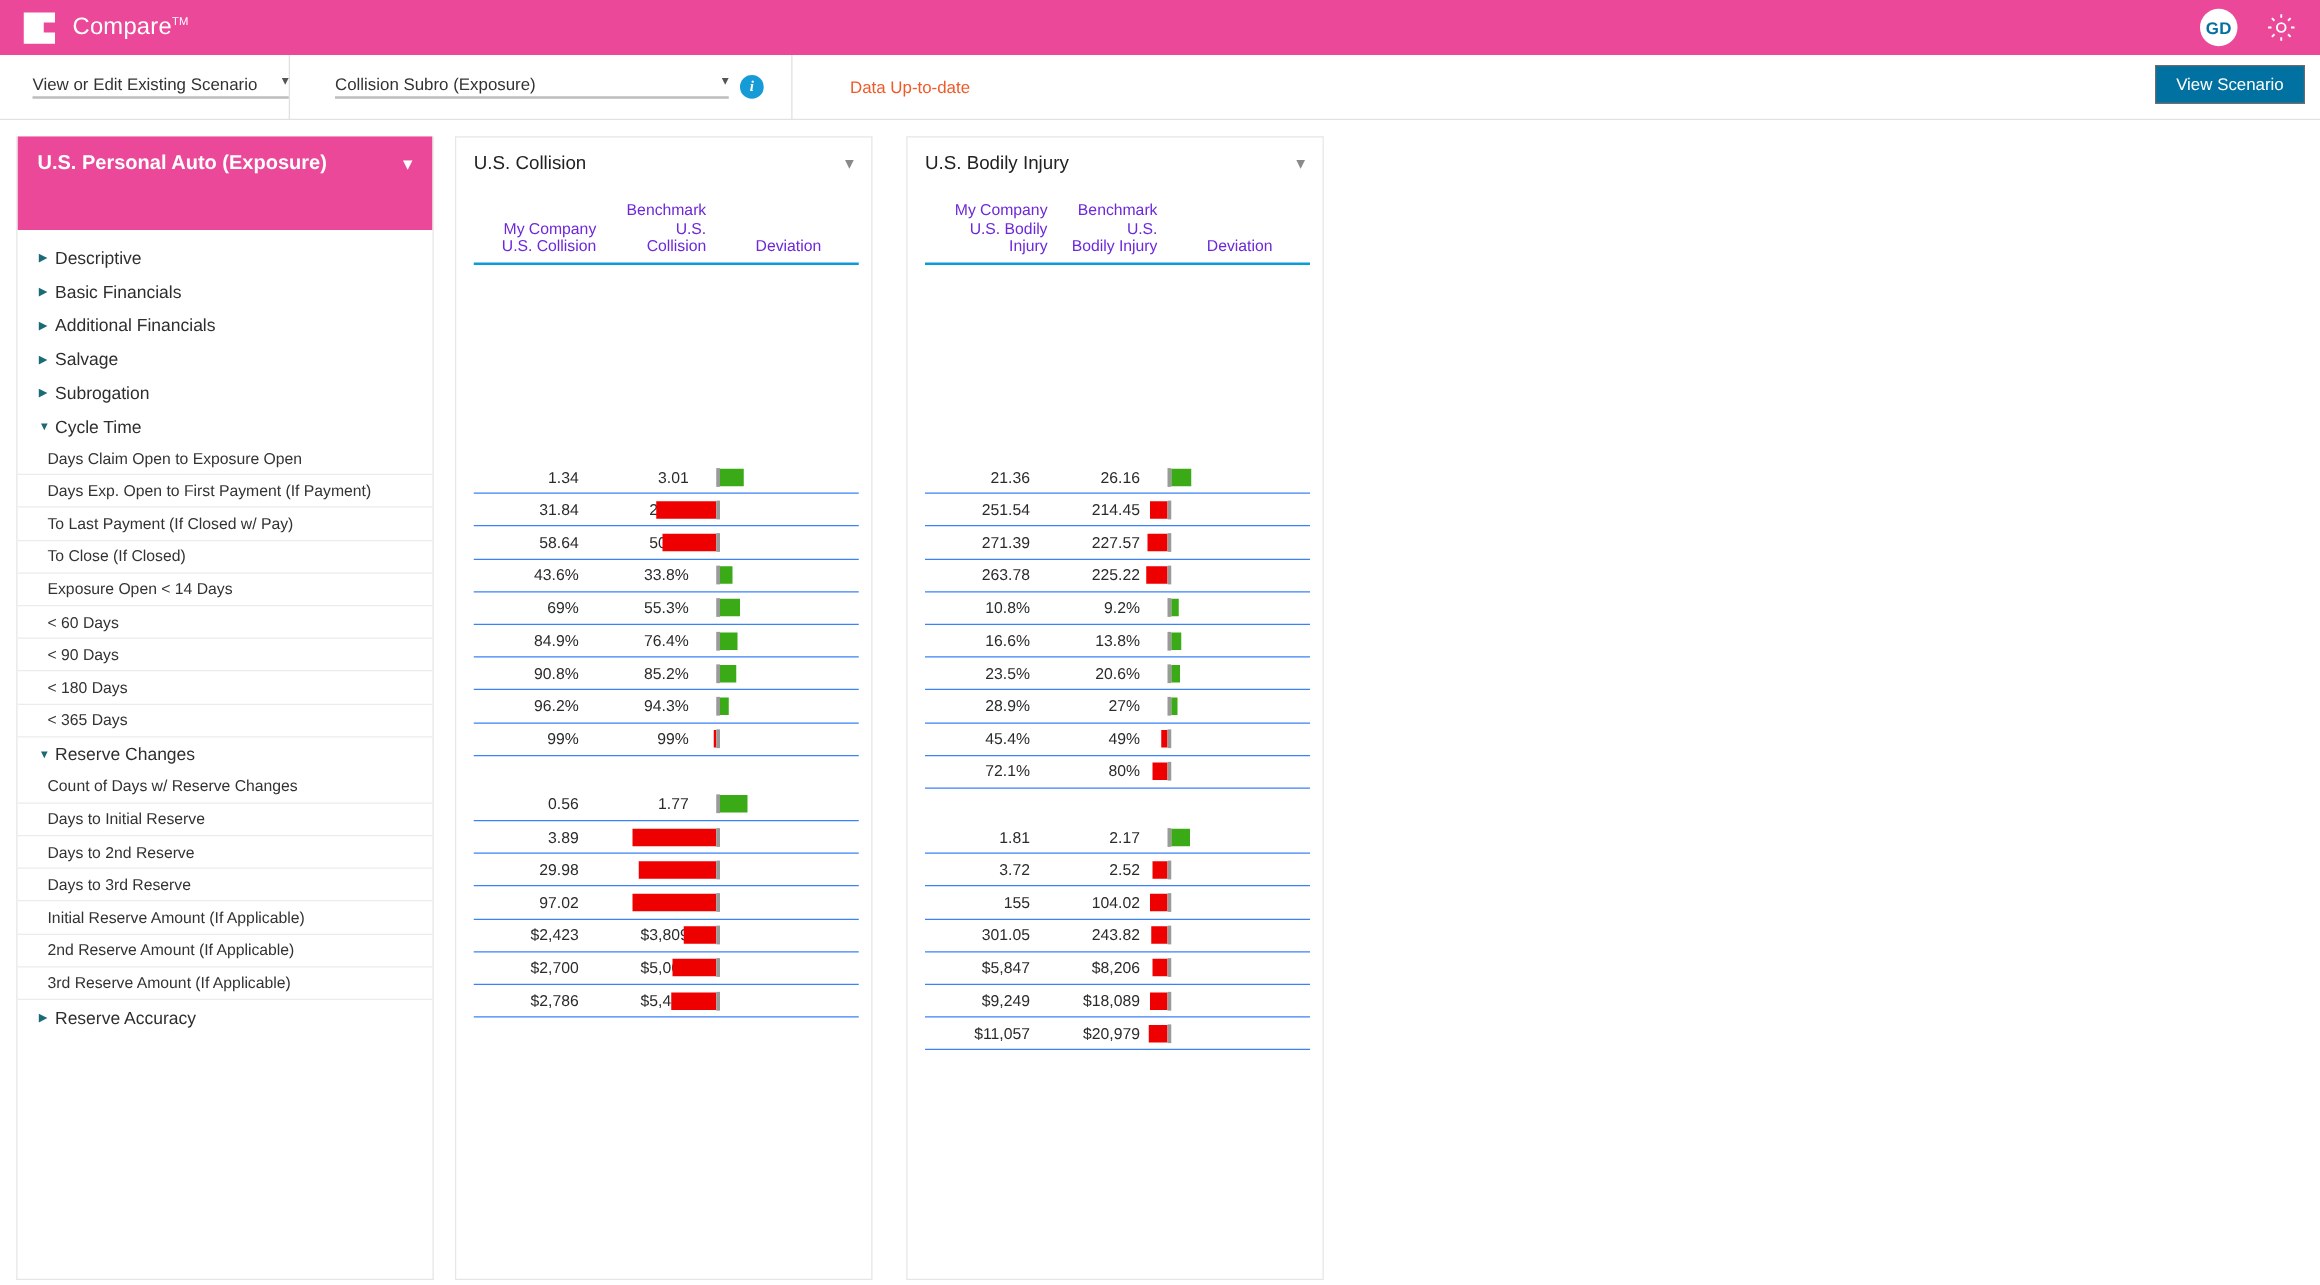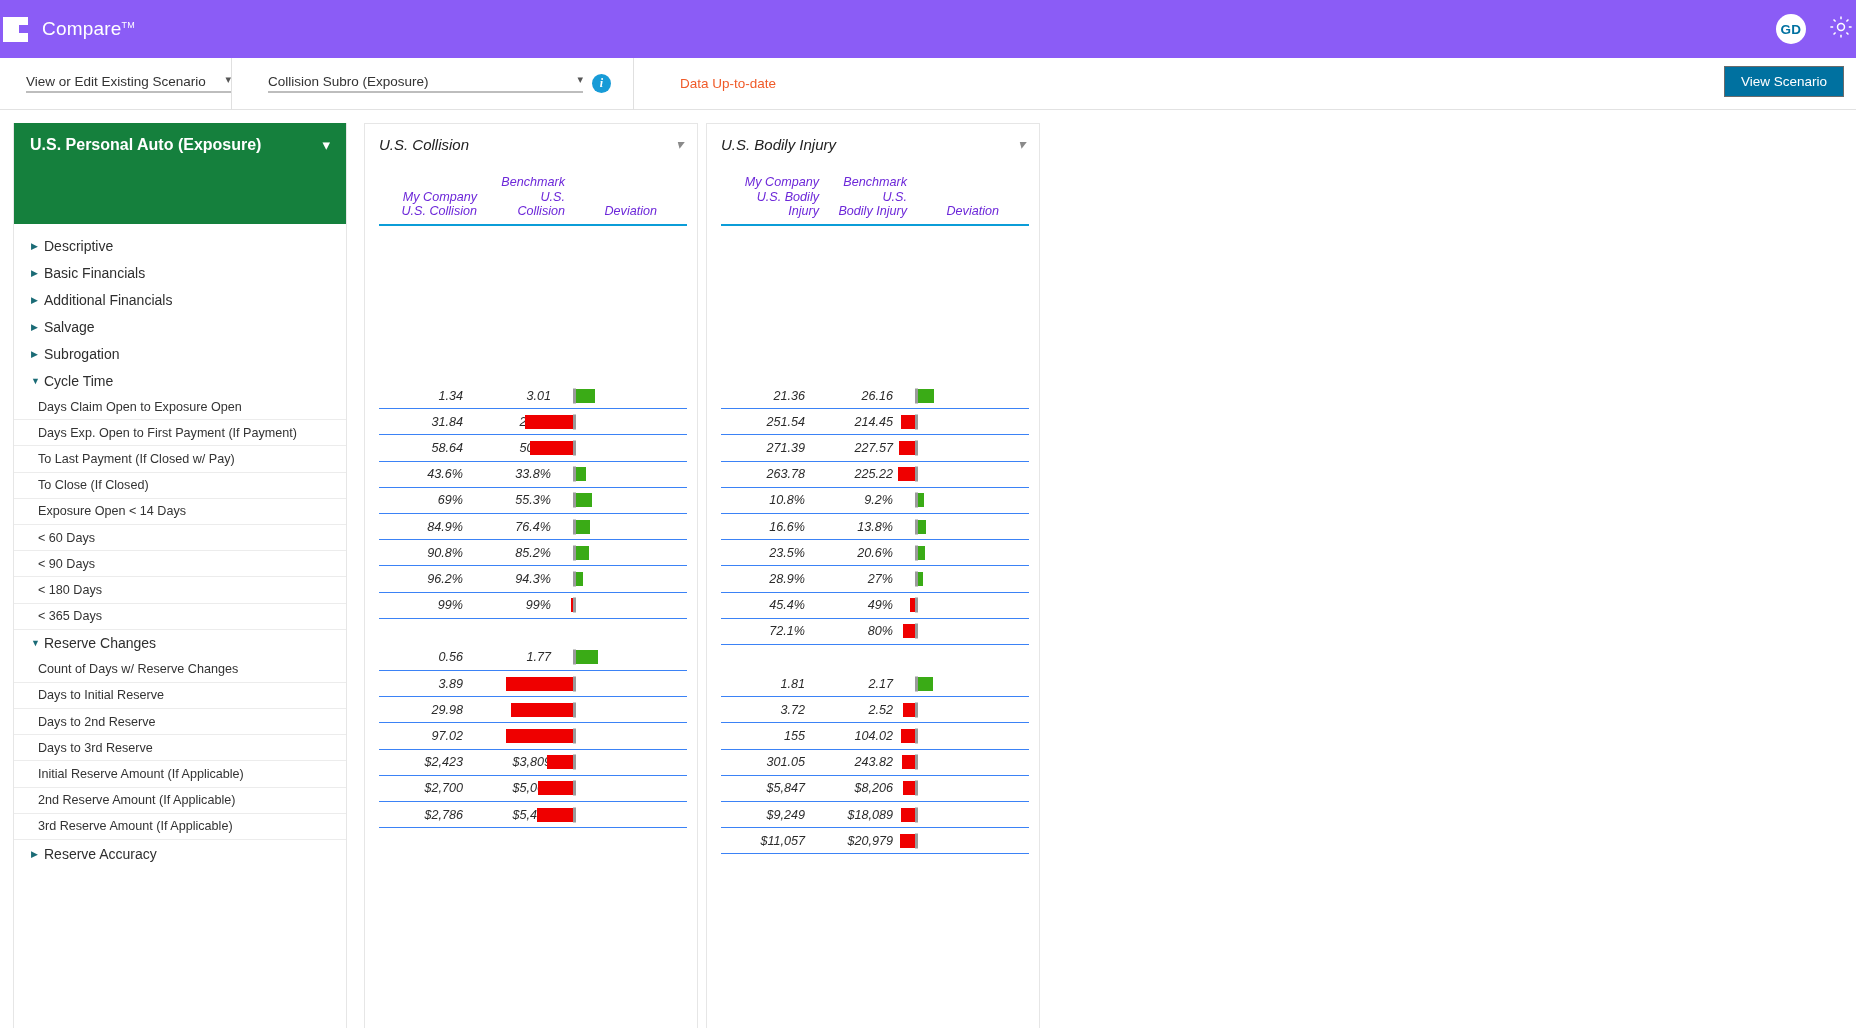"CompareTM" .topbar { background: #8b5cf6 -> #ec4899; height: 58px -> 44px; padding: 0 2px -> 0 18px }
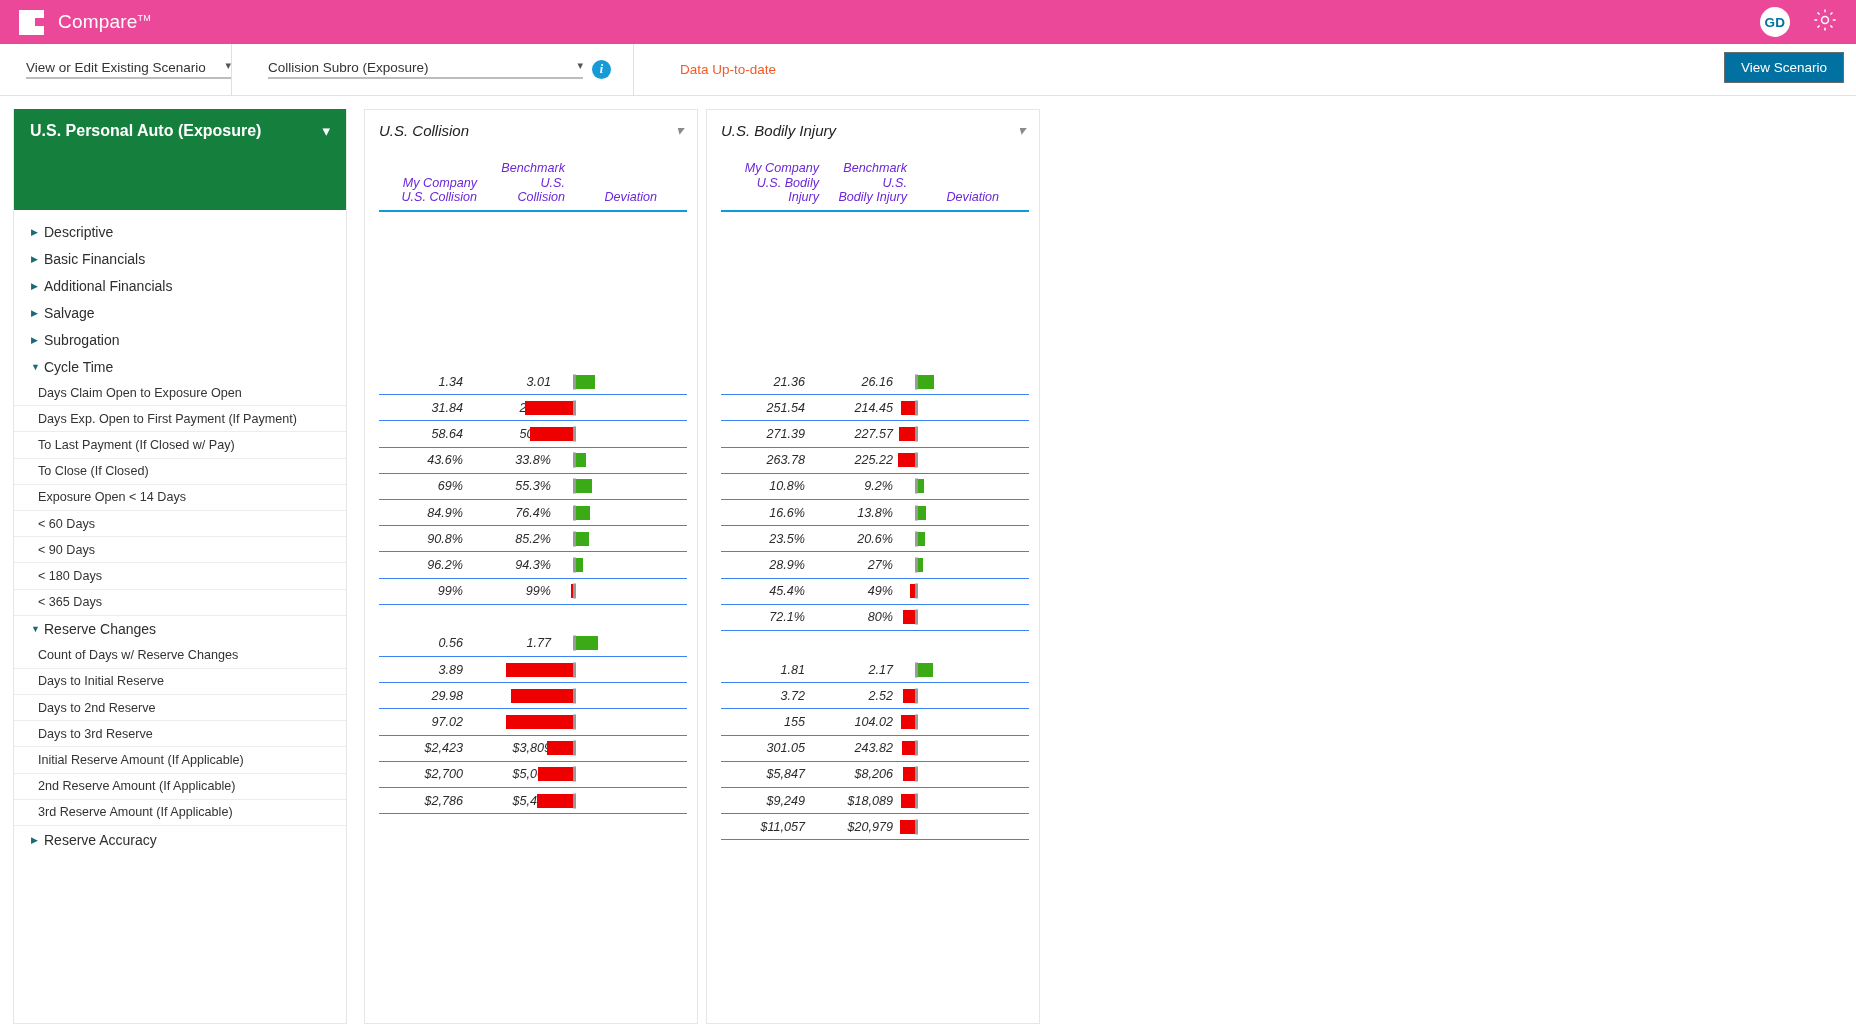"GD" .topbar-right { align-items: flex-start -> center }
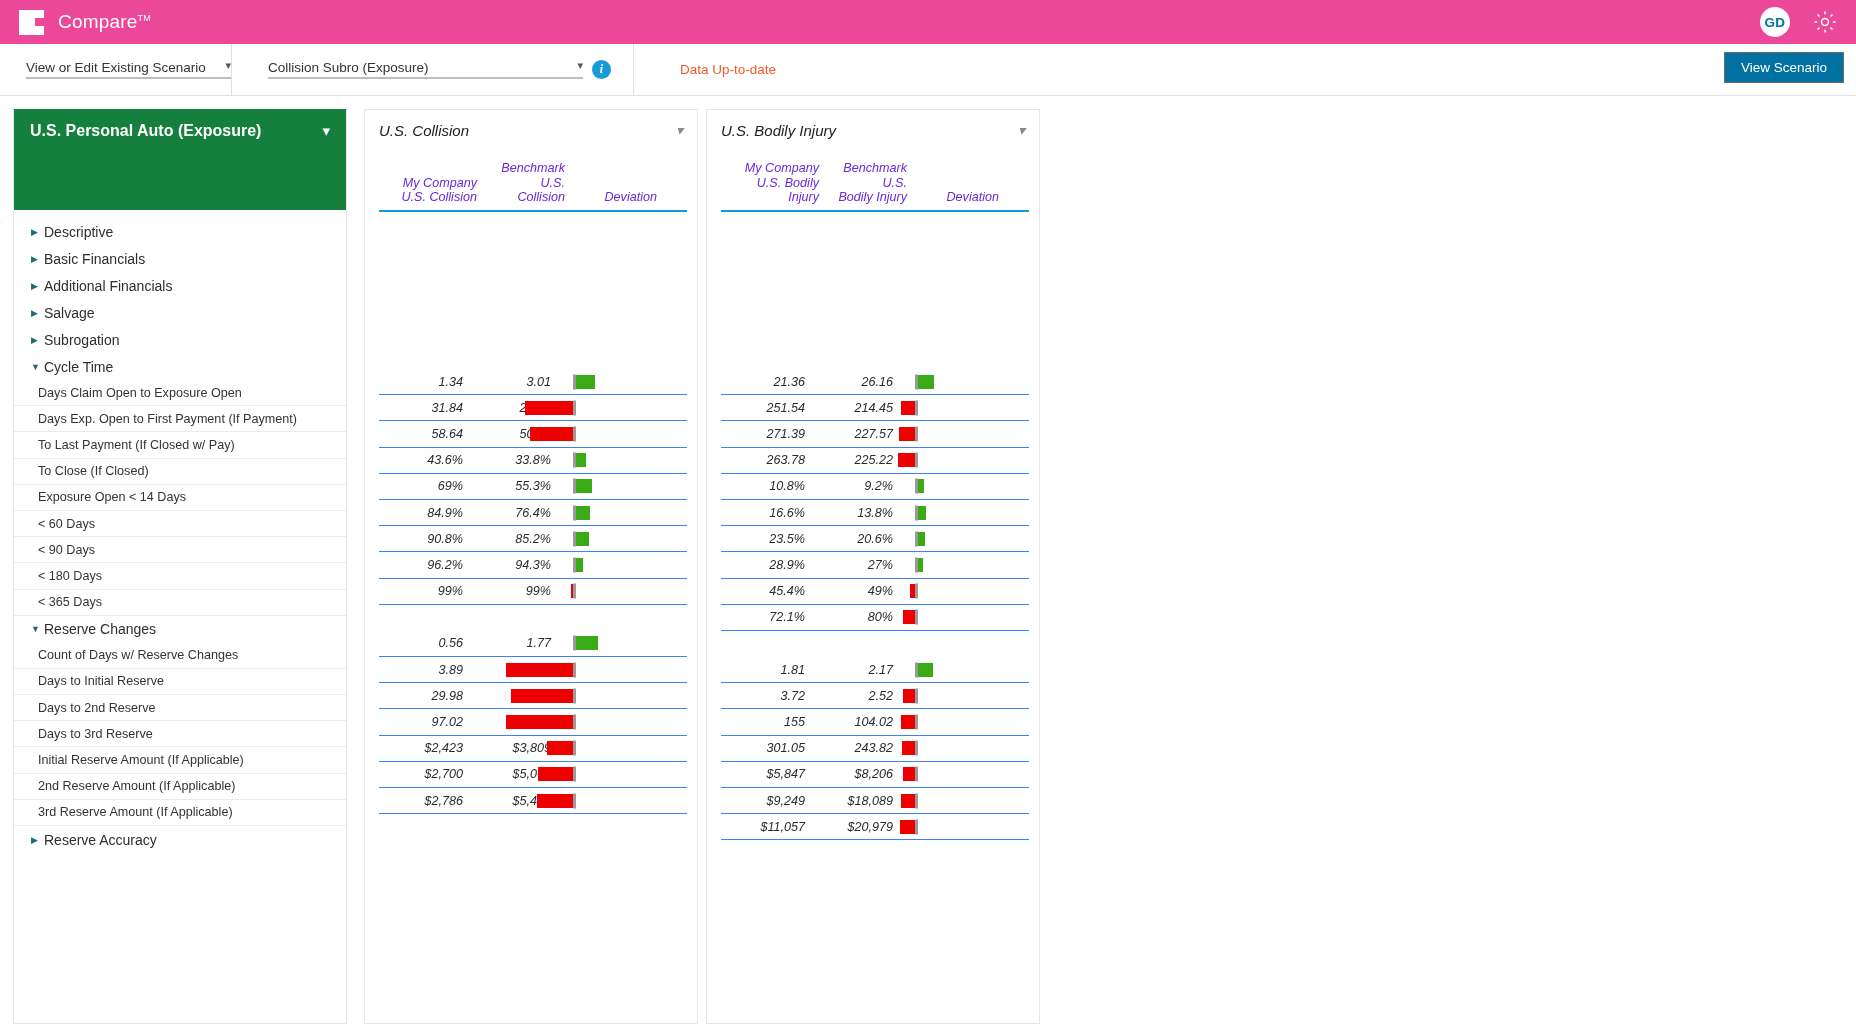"U.S. Personal Auto (Exposure)" .sb-header { background: #15803d -> #ec4899; height: 101px -> 75px }
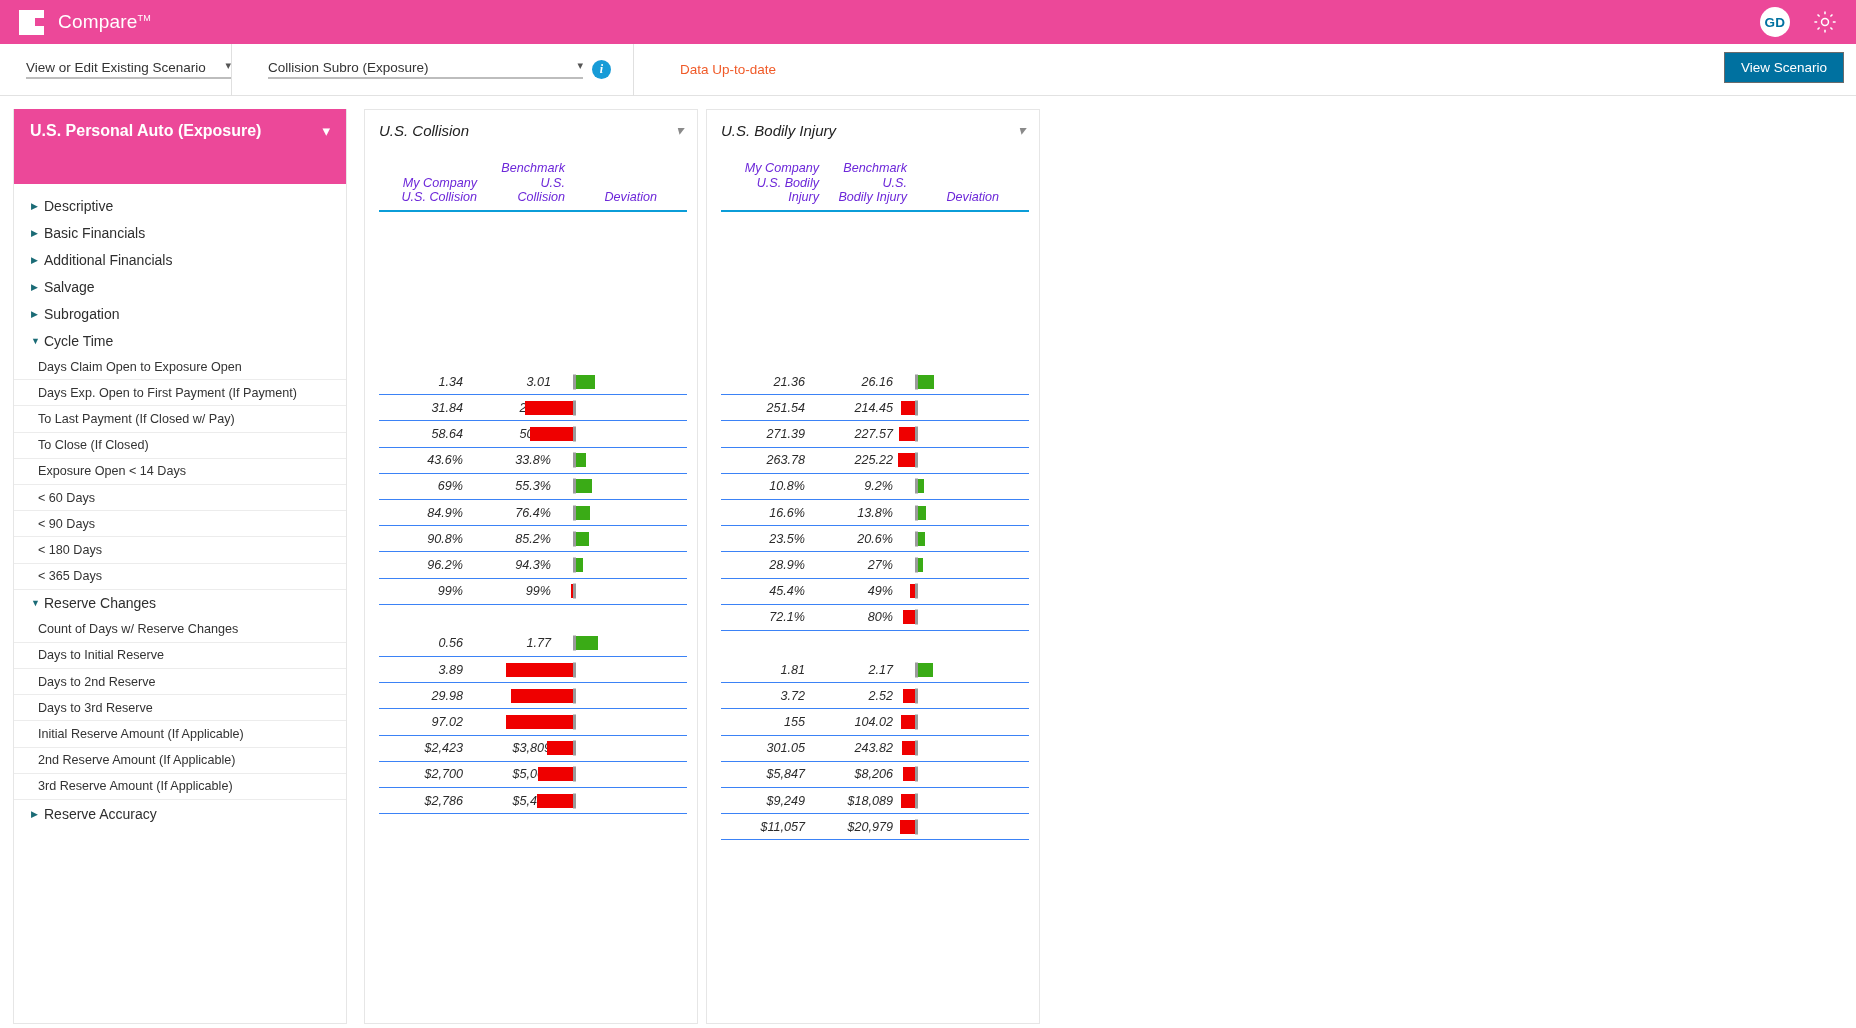"U.S. Collision" div { font-style: italic -> none; gap: 8px -> 27px }
